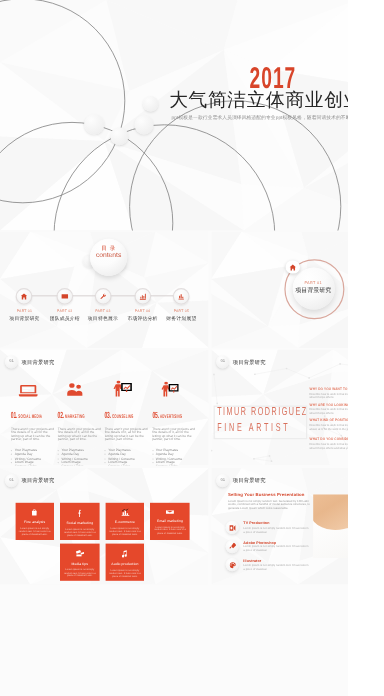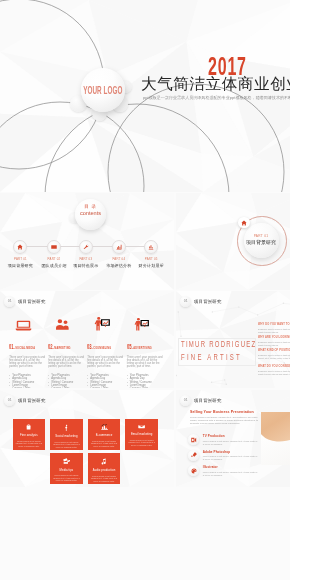"YOUR LOGO" div.logo-disc { html: <div> <span>YOUR LOGO</span> </div> -> none }
